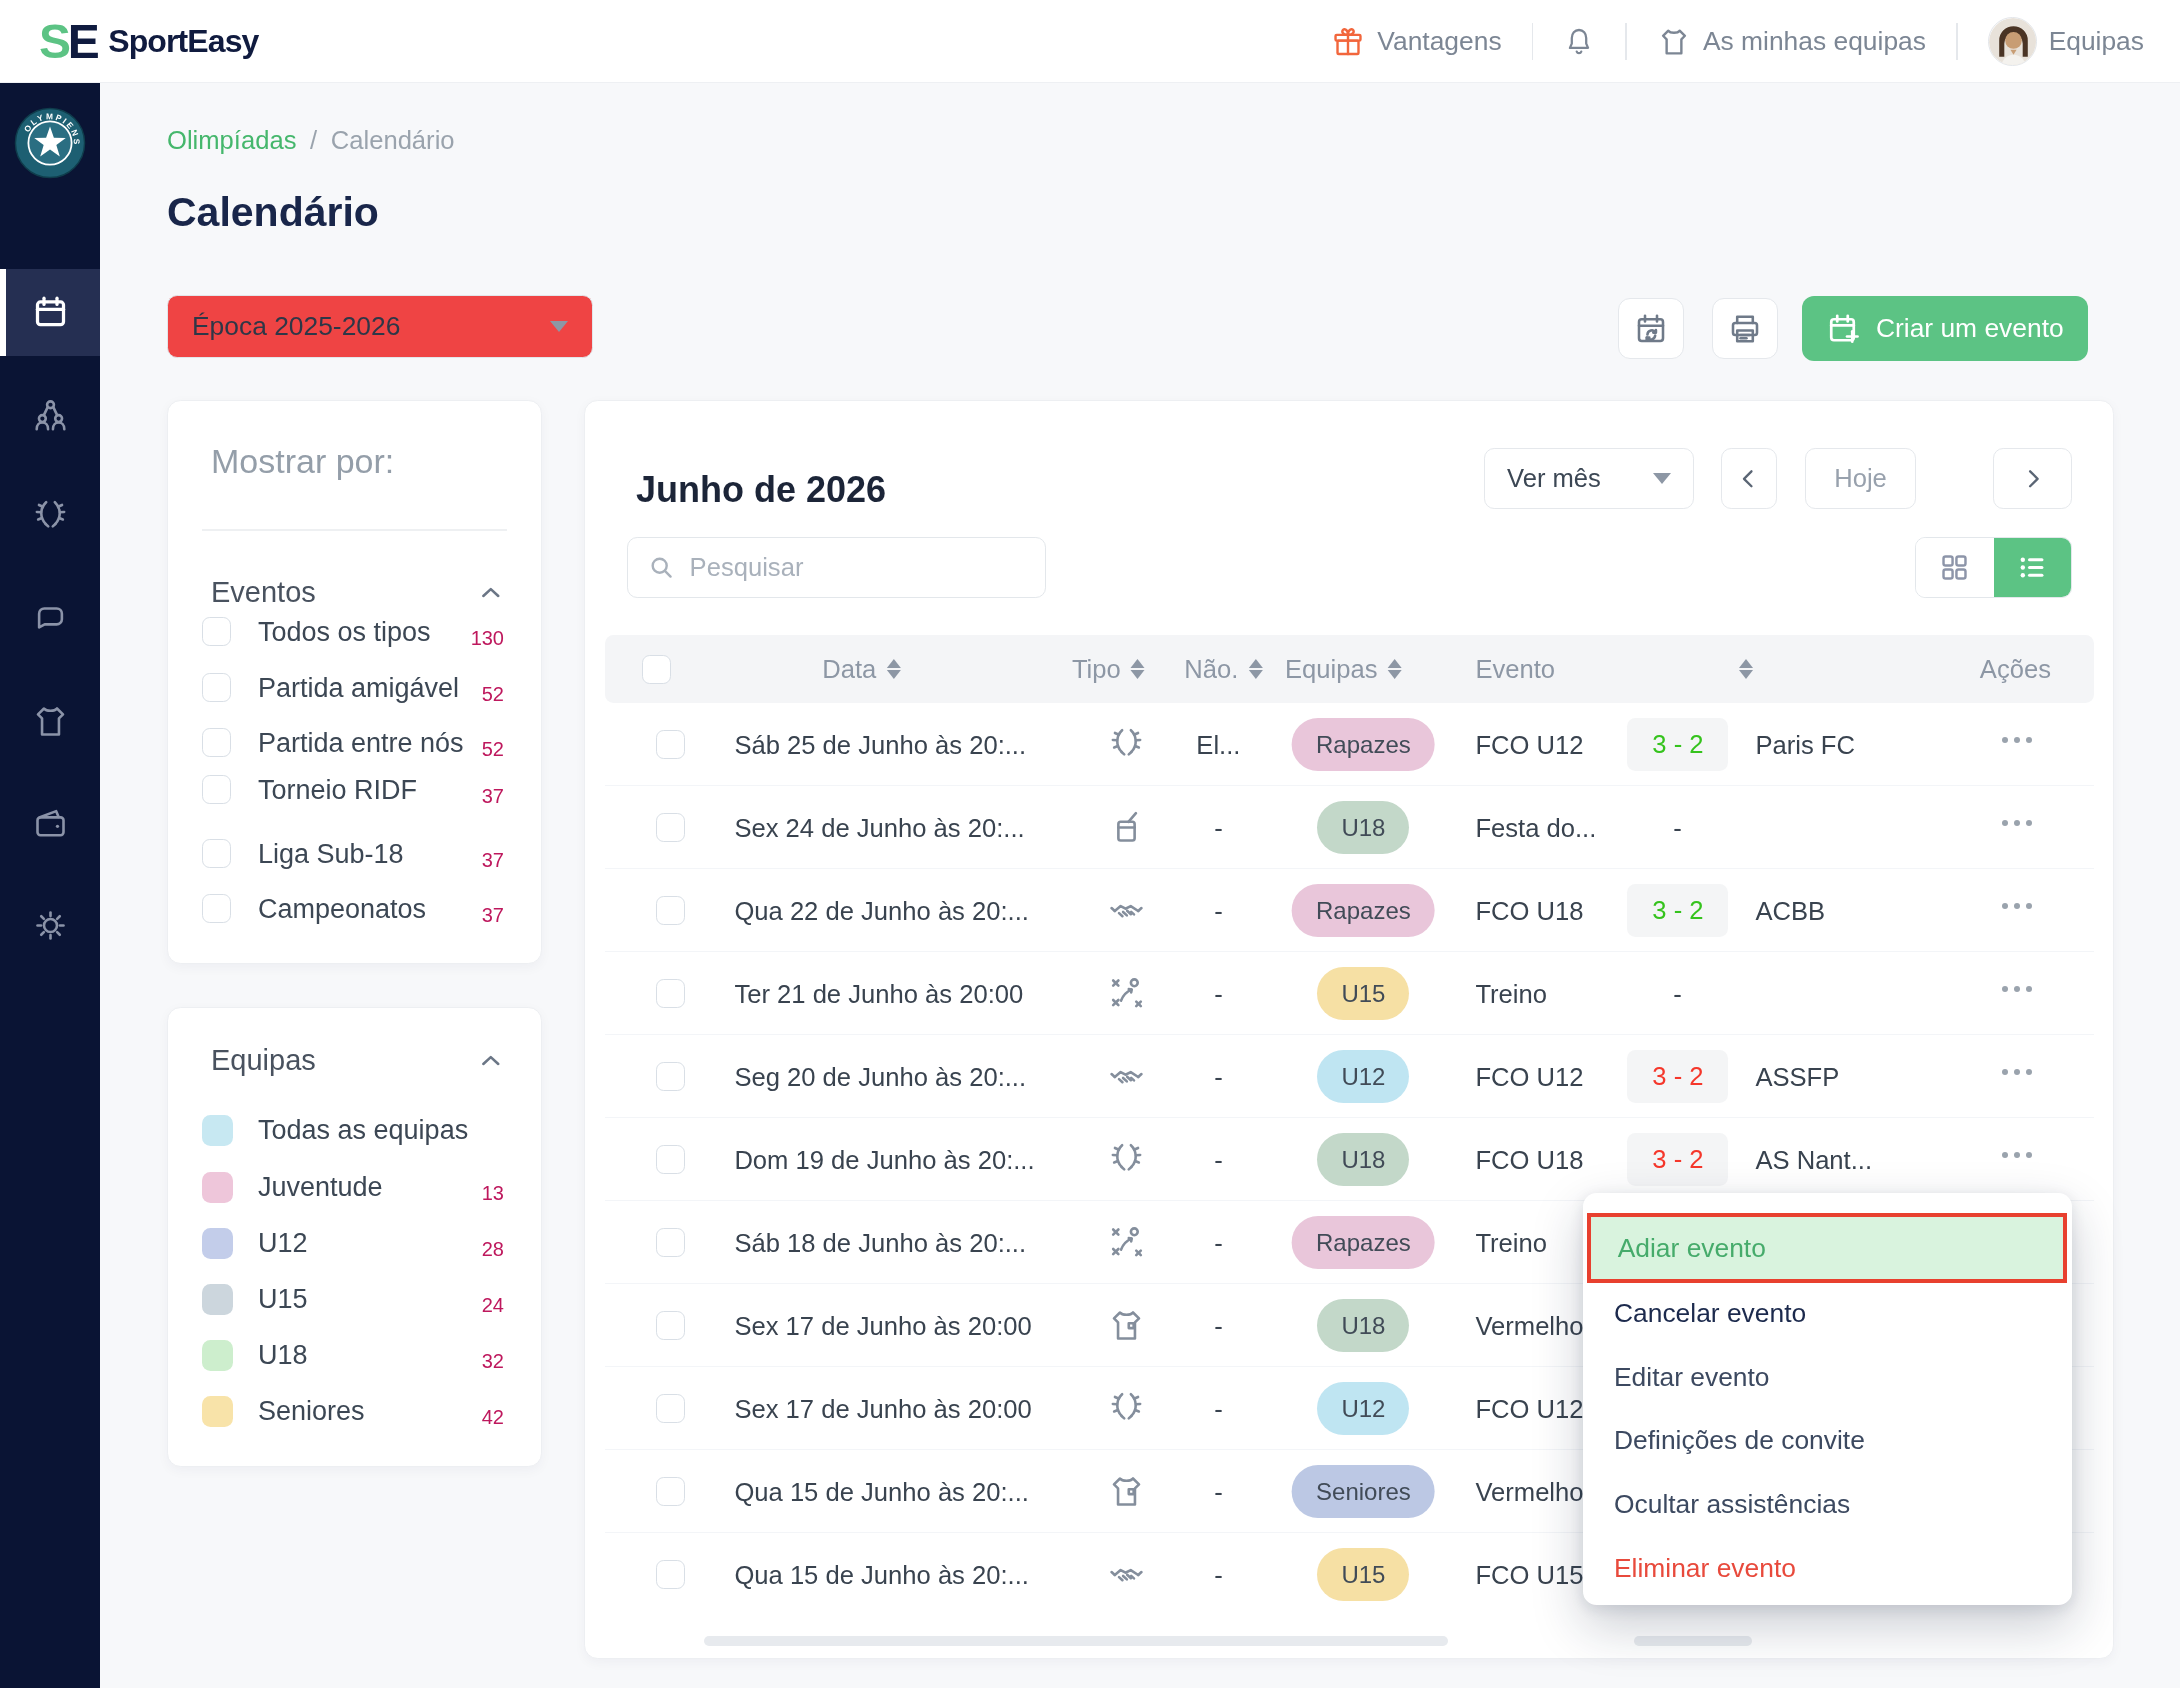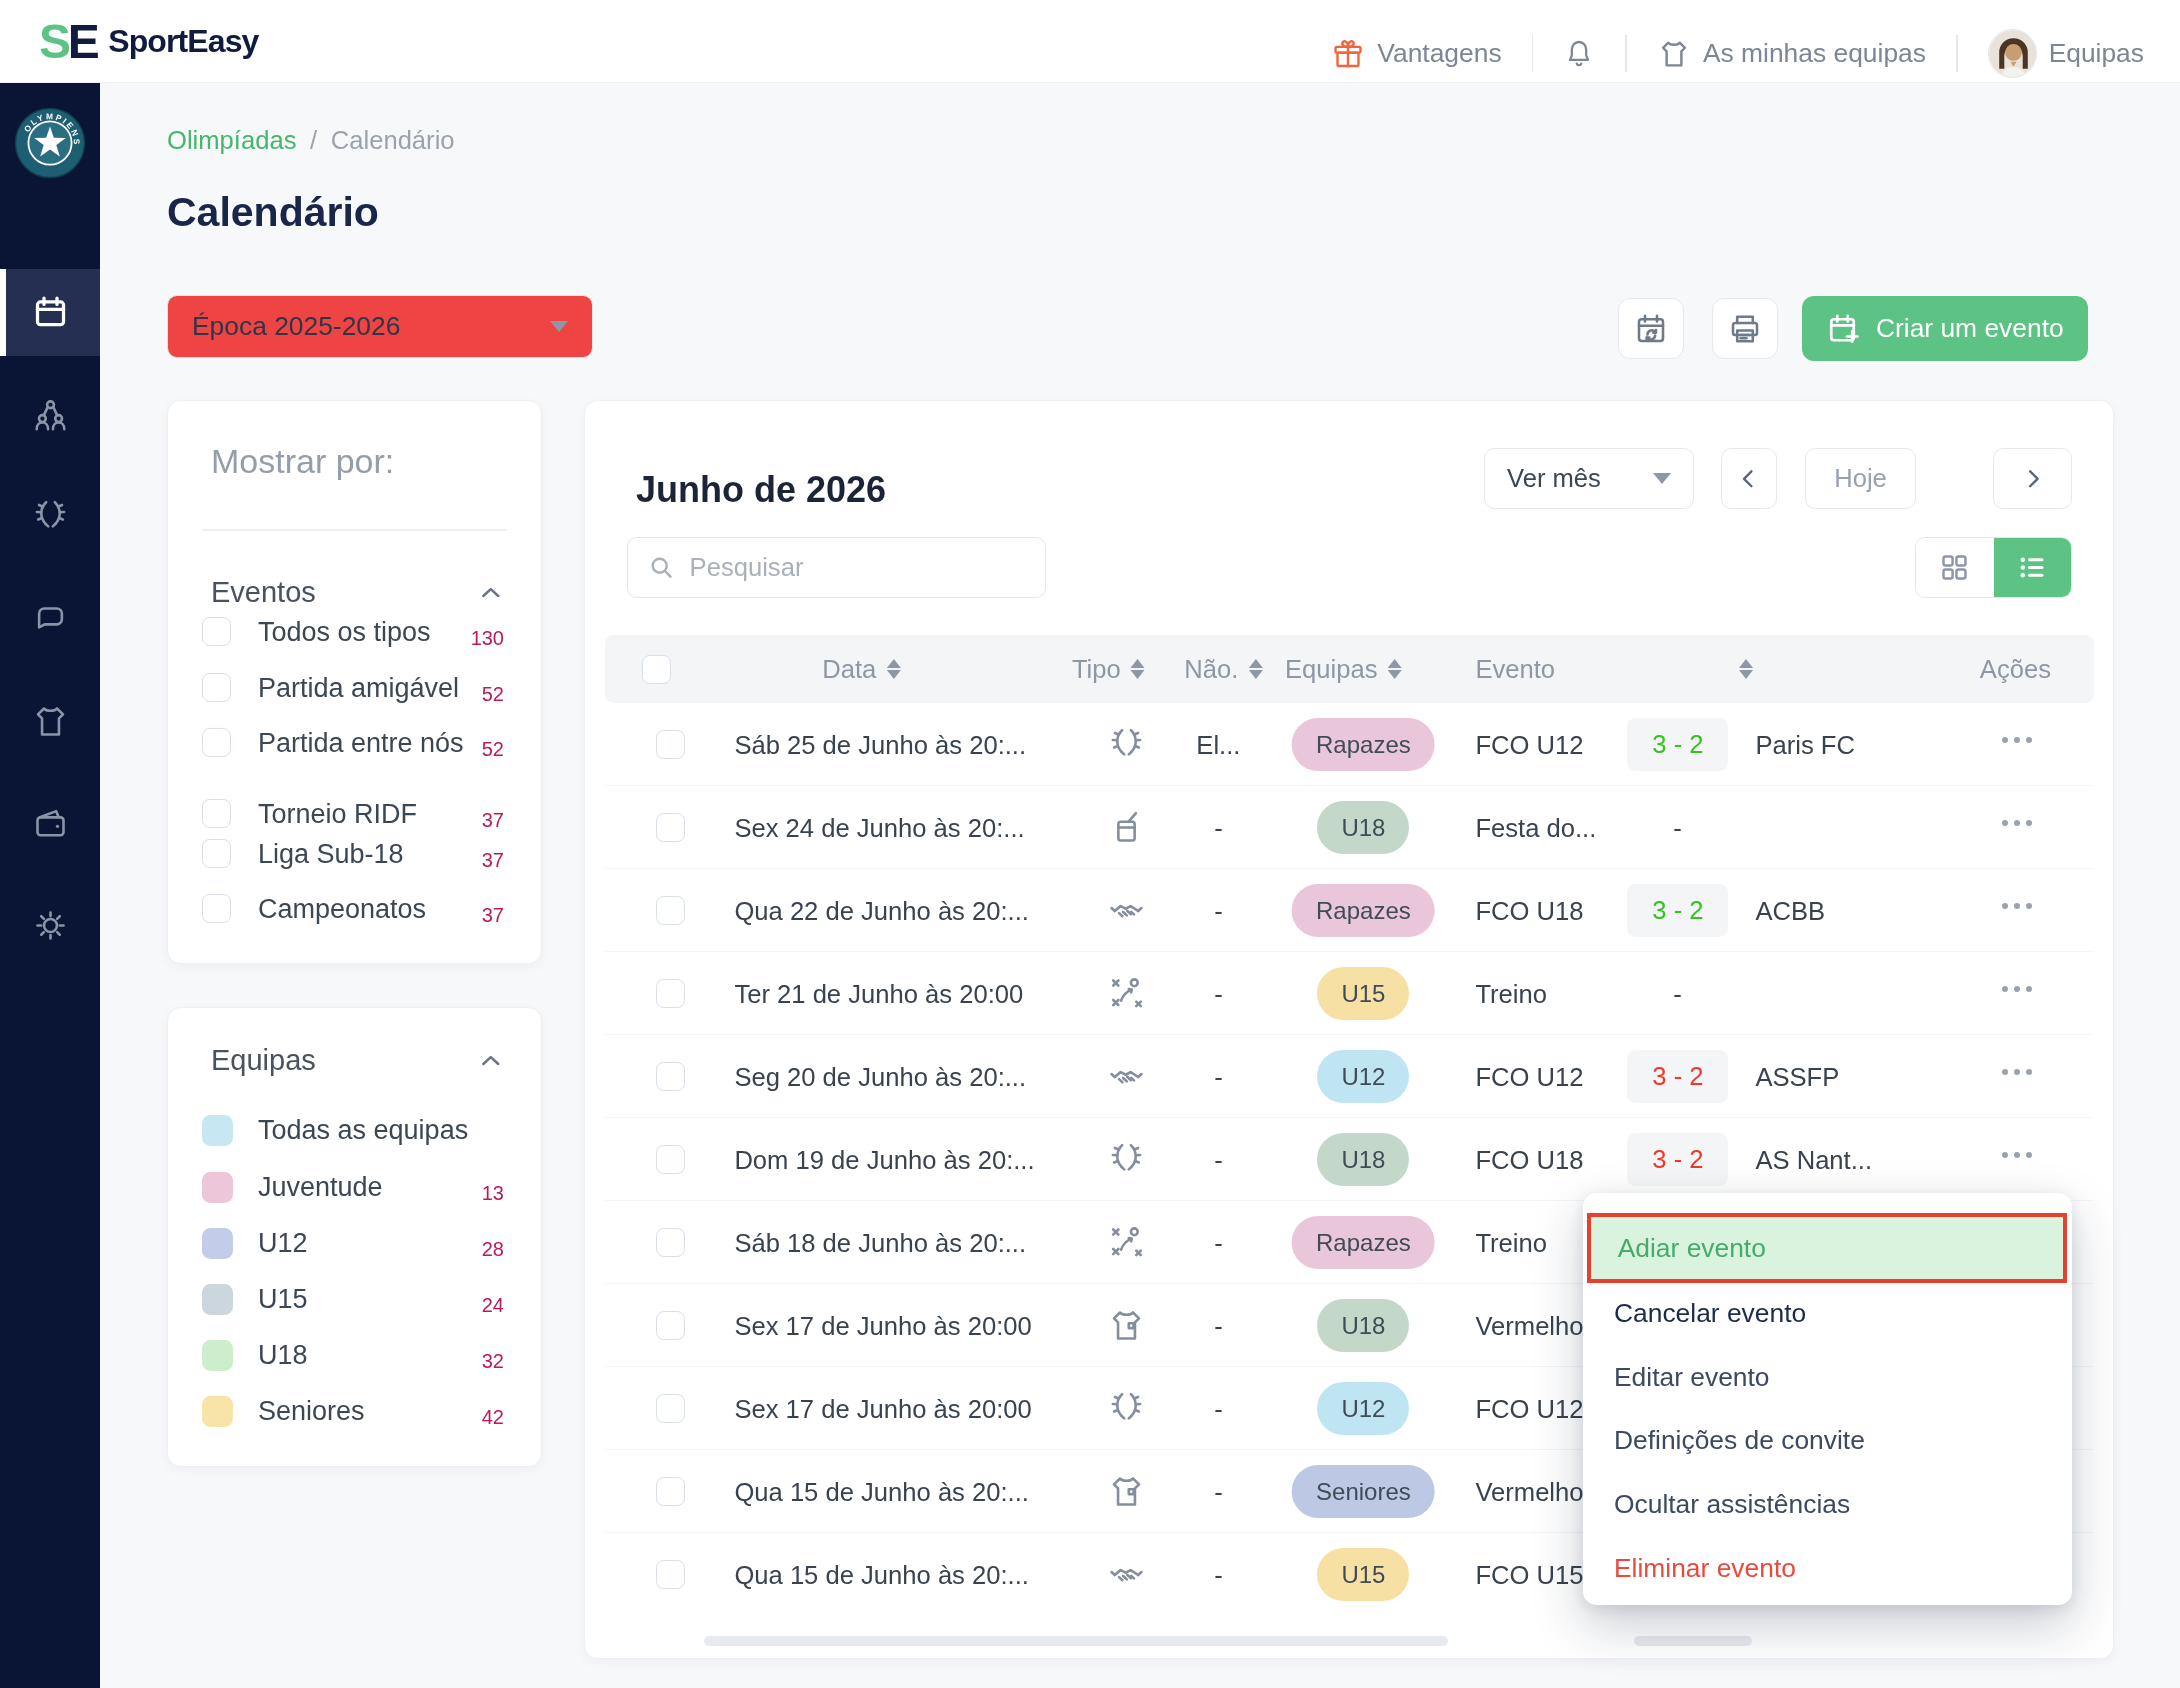"Vantagens" .top-right { top: 12px -> 0 }
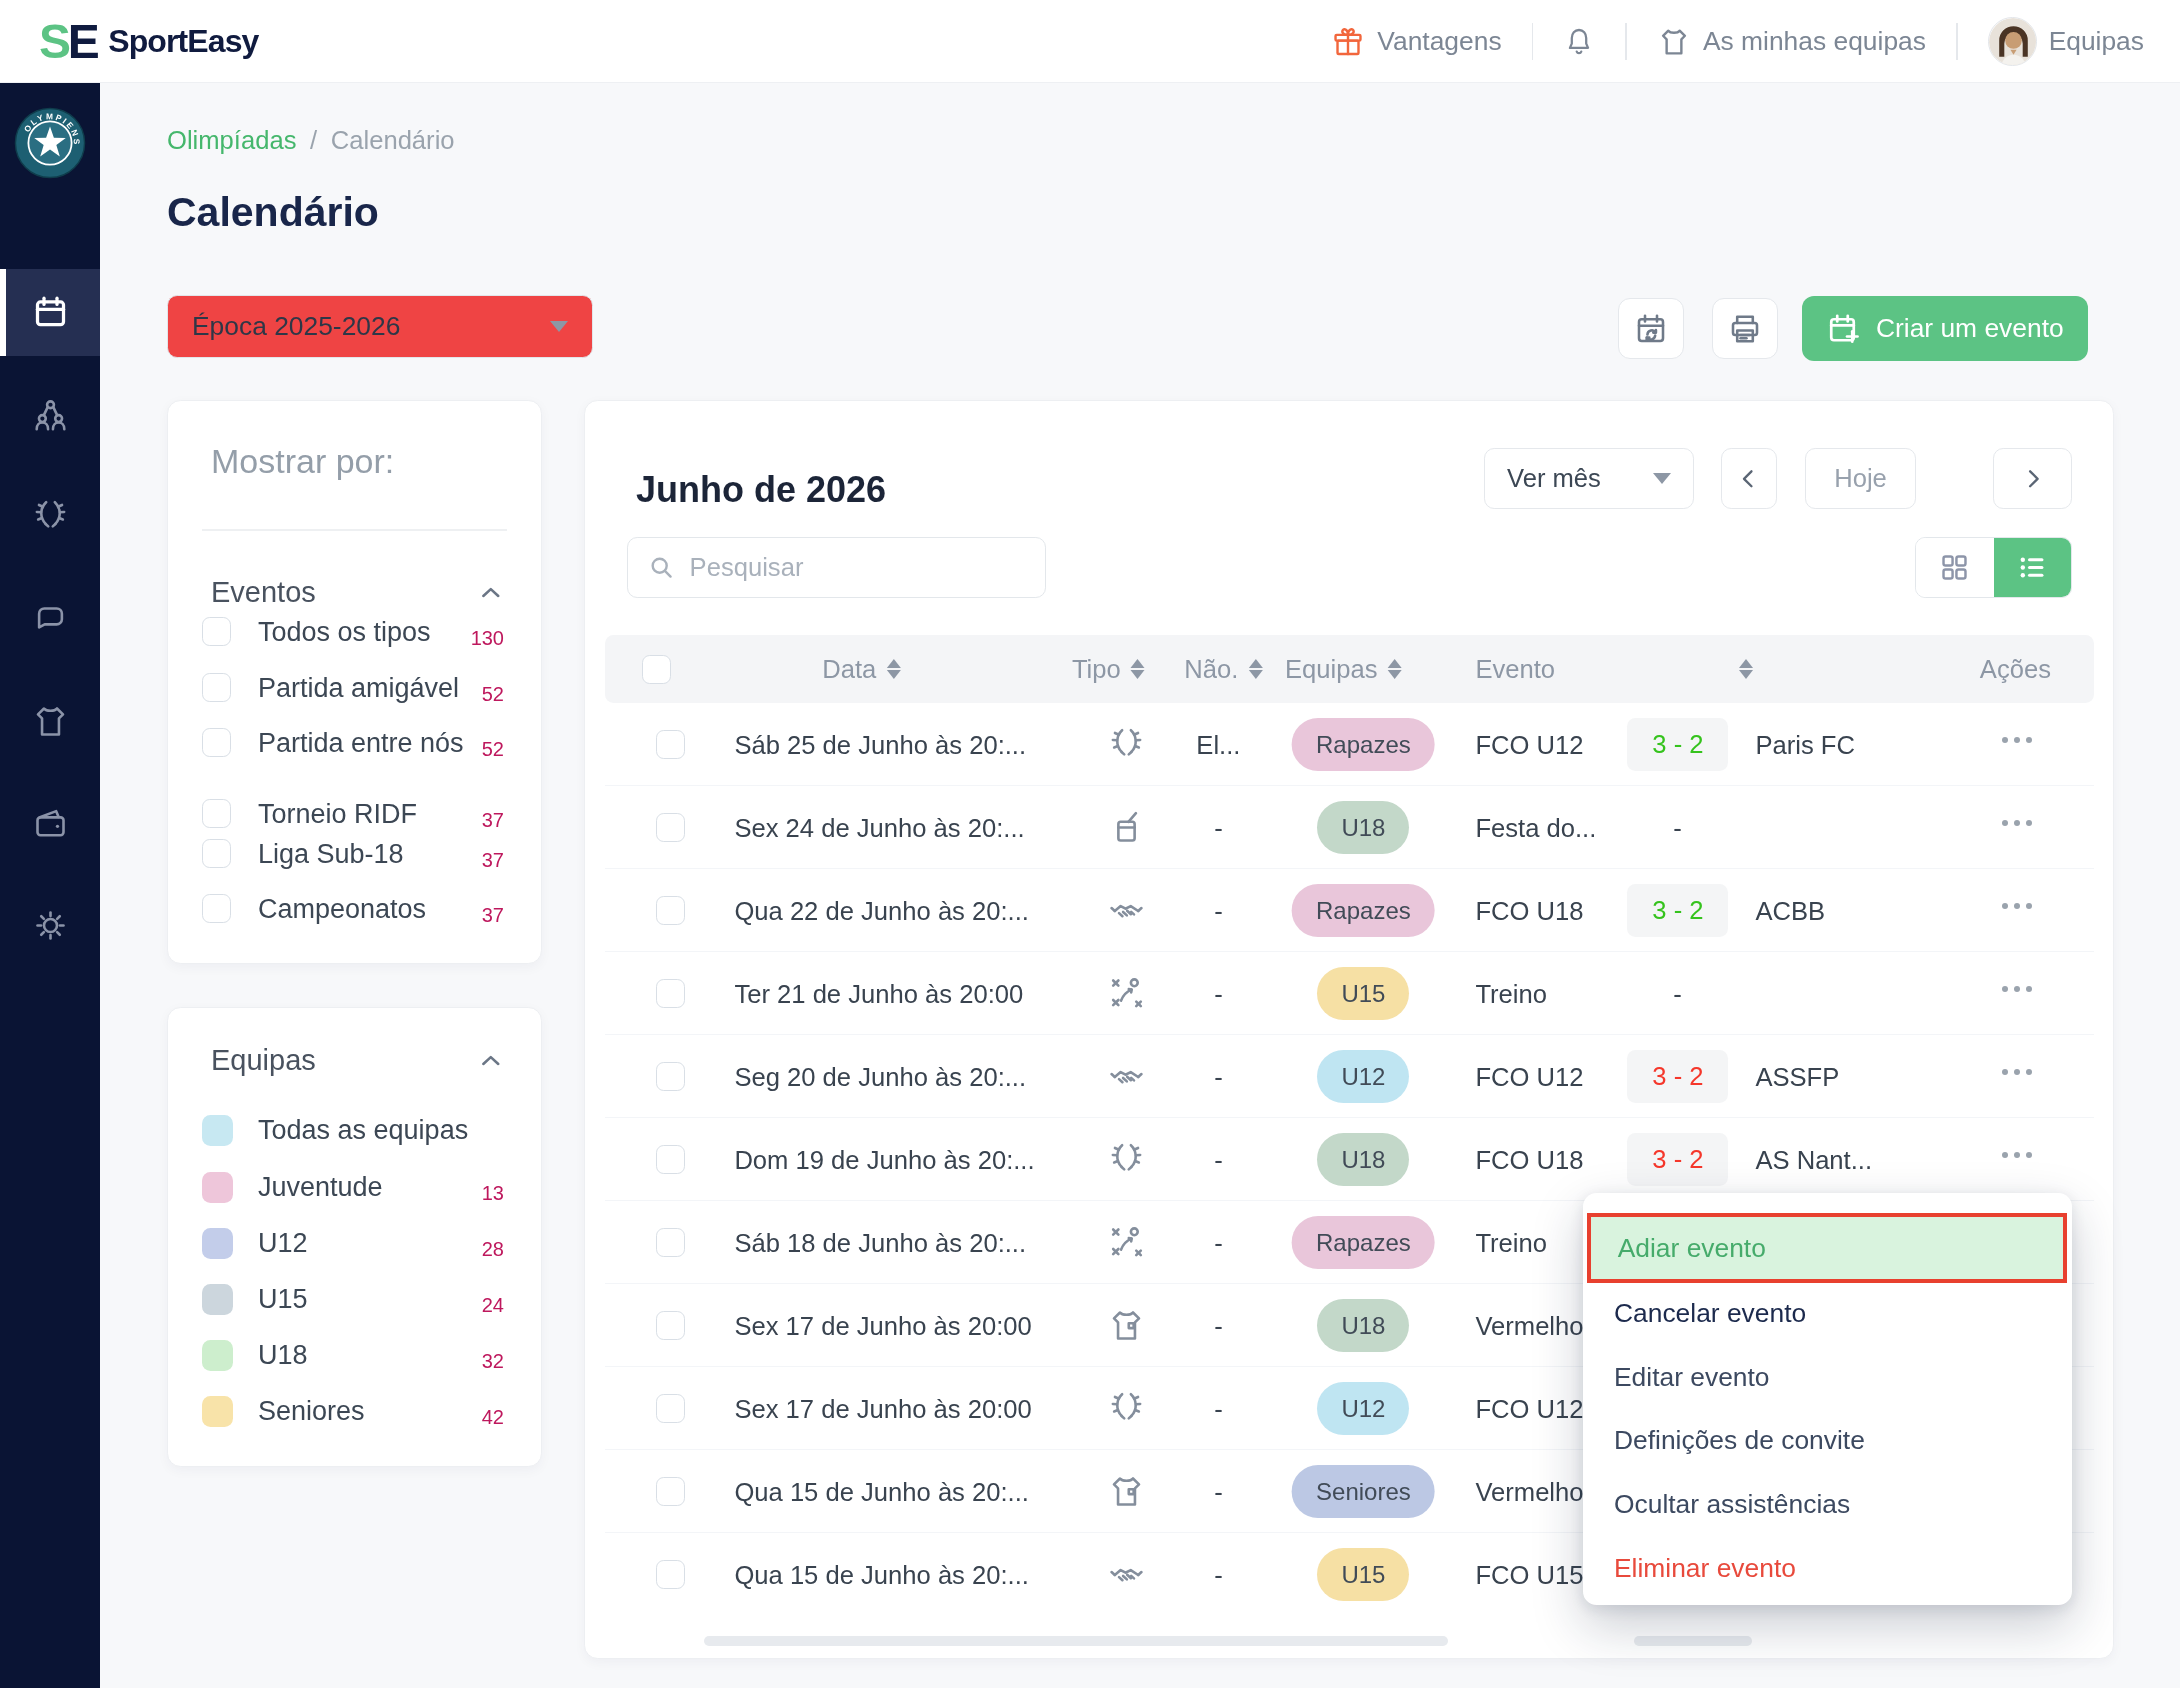"Torneio RIDF" div.f-item { top: 386px -> 362px }
